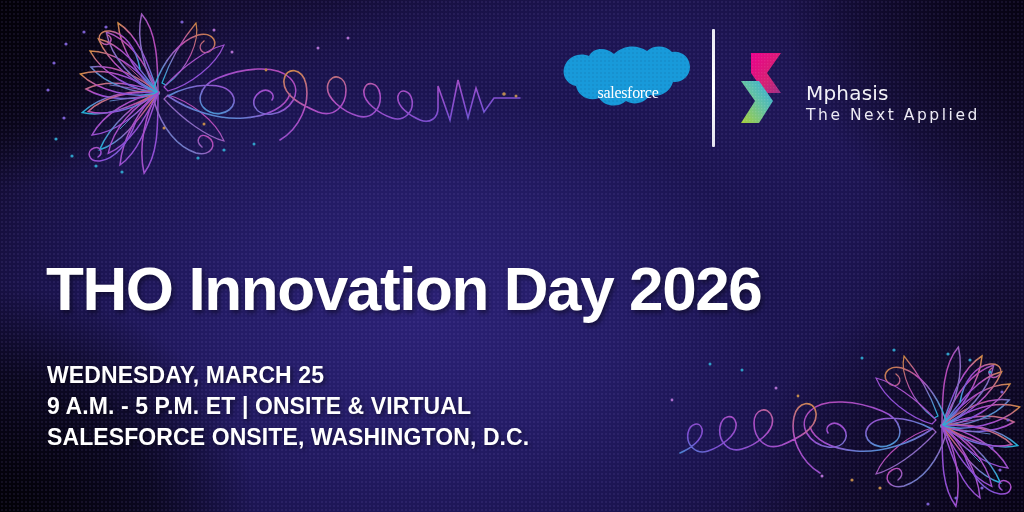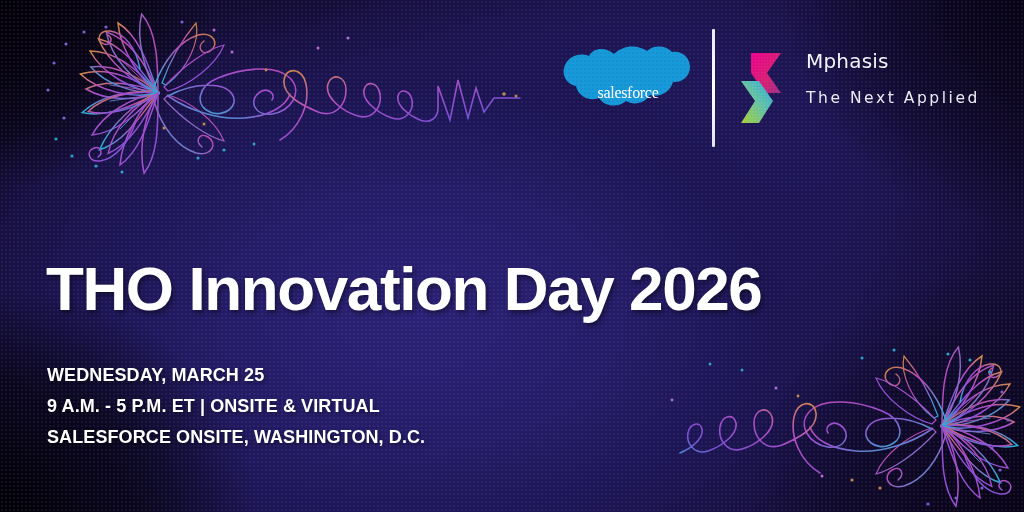"Mphasis" #mphasis-logo { align-items: flex-start -> flex-end }
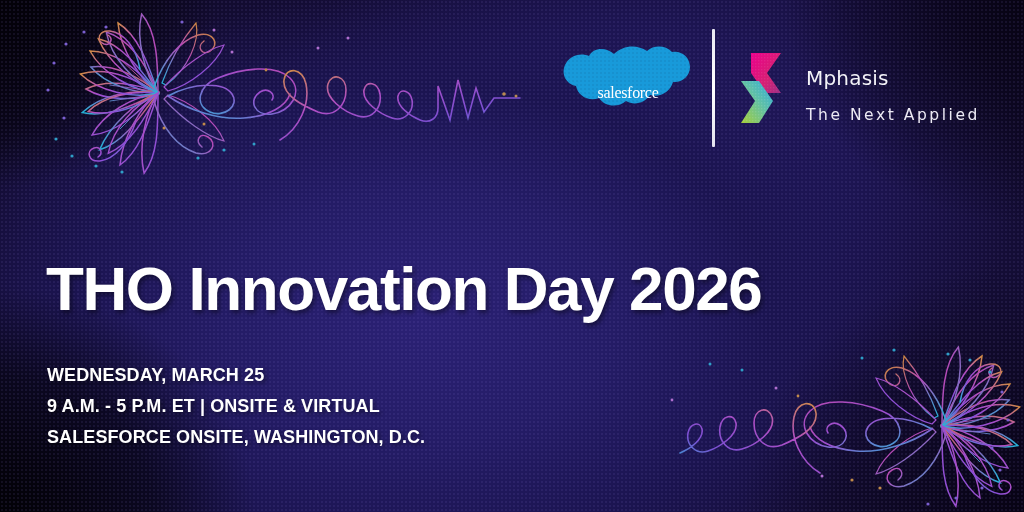"The Next Applied" #silverline-tagline { margin-top: 16px -> 1px }
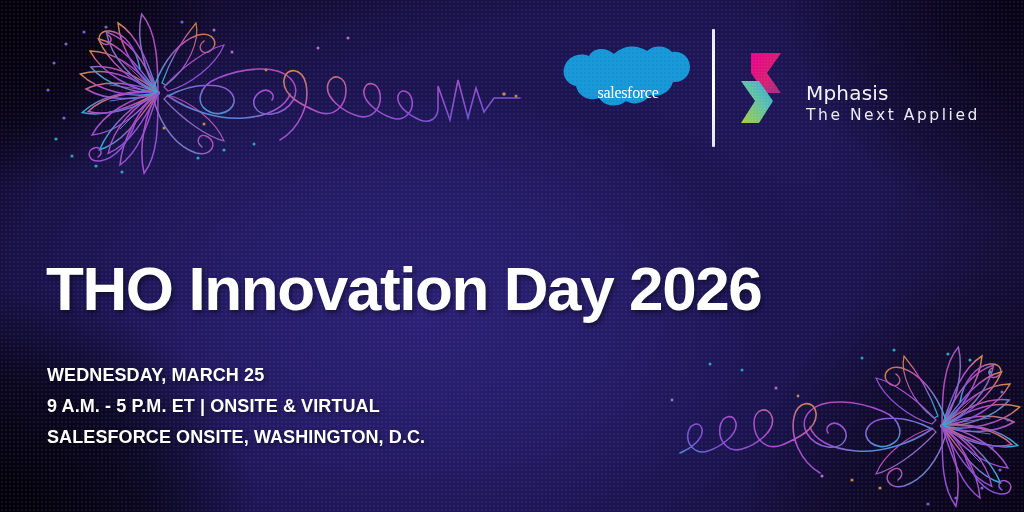"WEDNESDAY, MARCH 25" .detail-line { font-size: 18px -> 23px }
